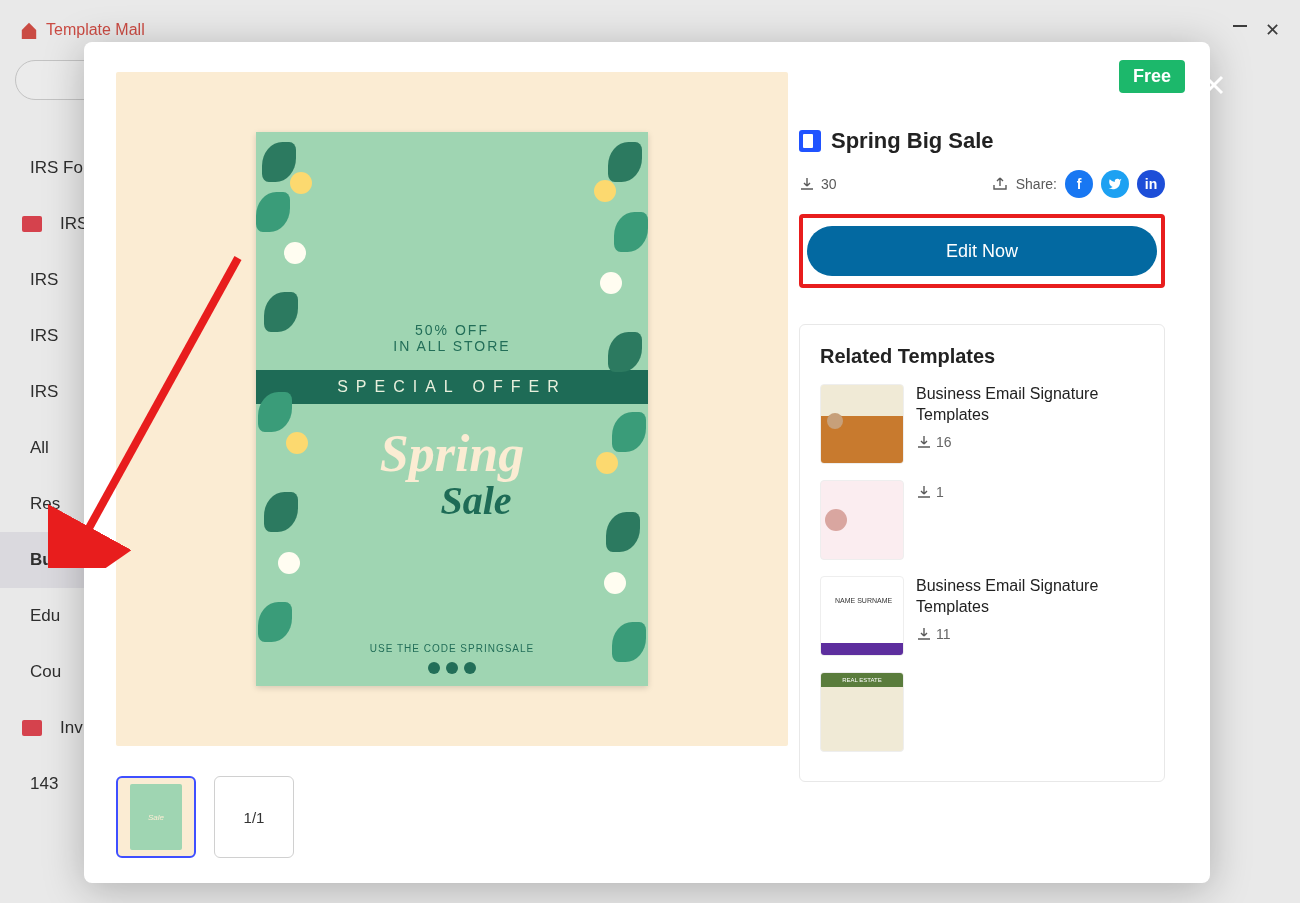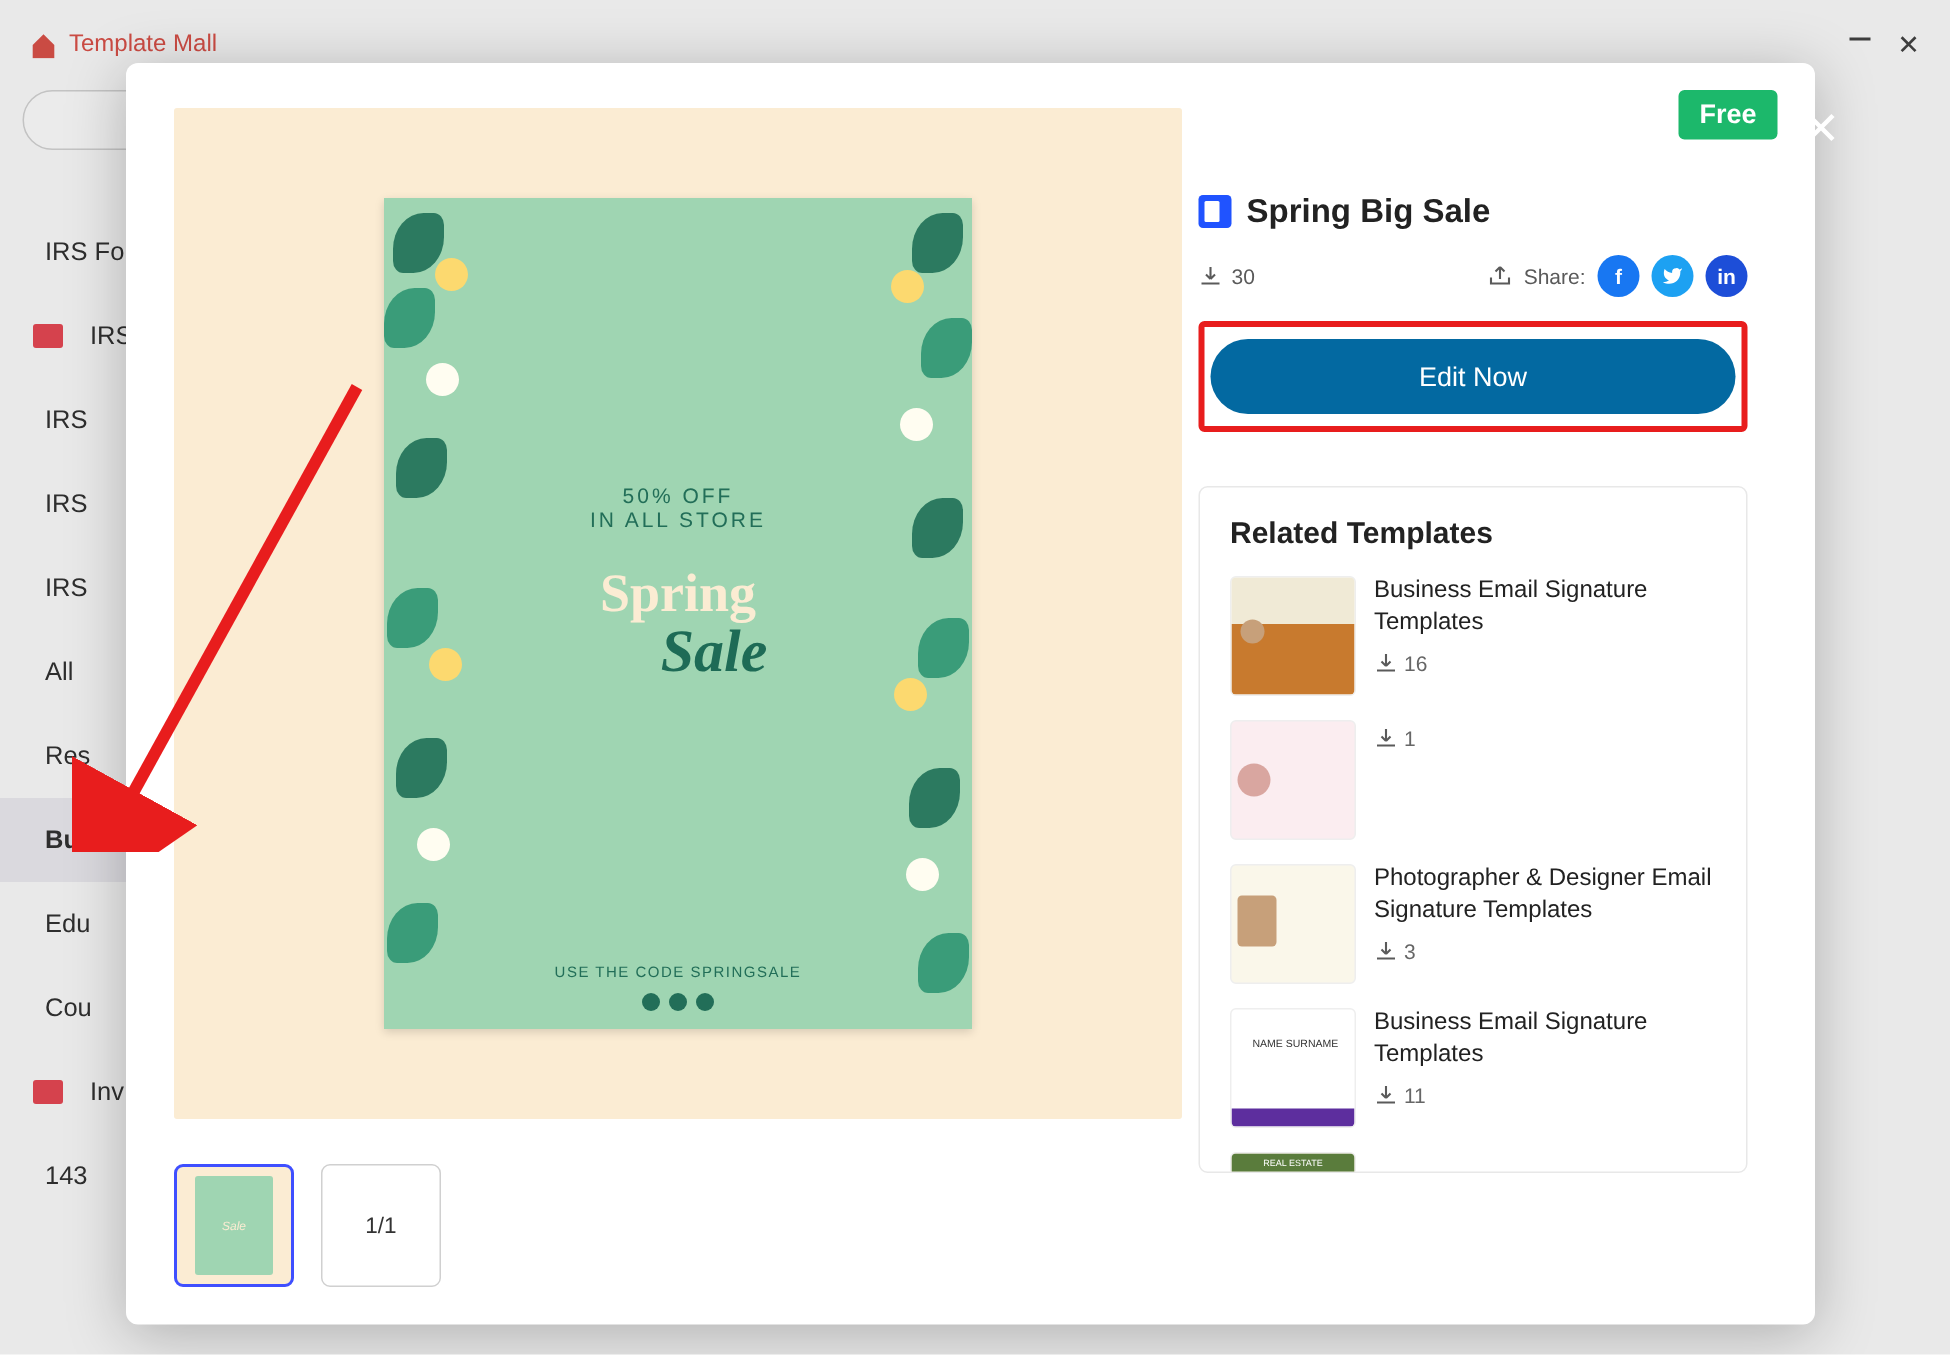"SPECIAL OFFER" div.offer-band { html: none -> <div>SPECIAL OFFER</div> }
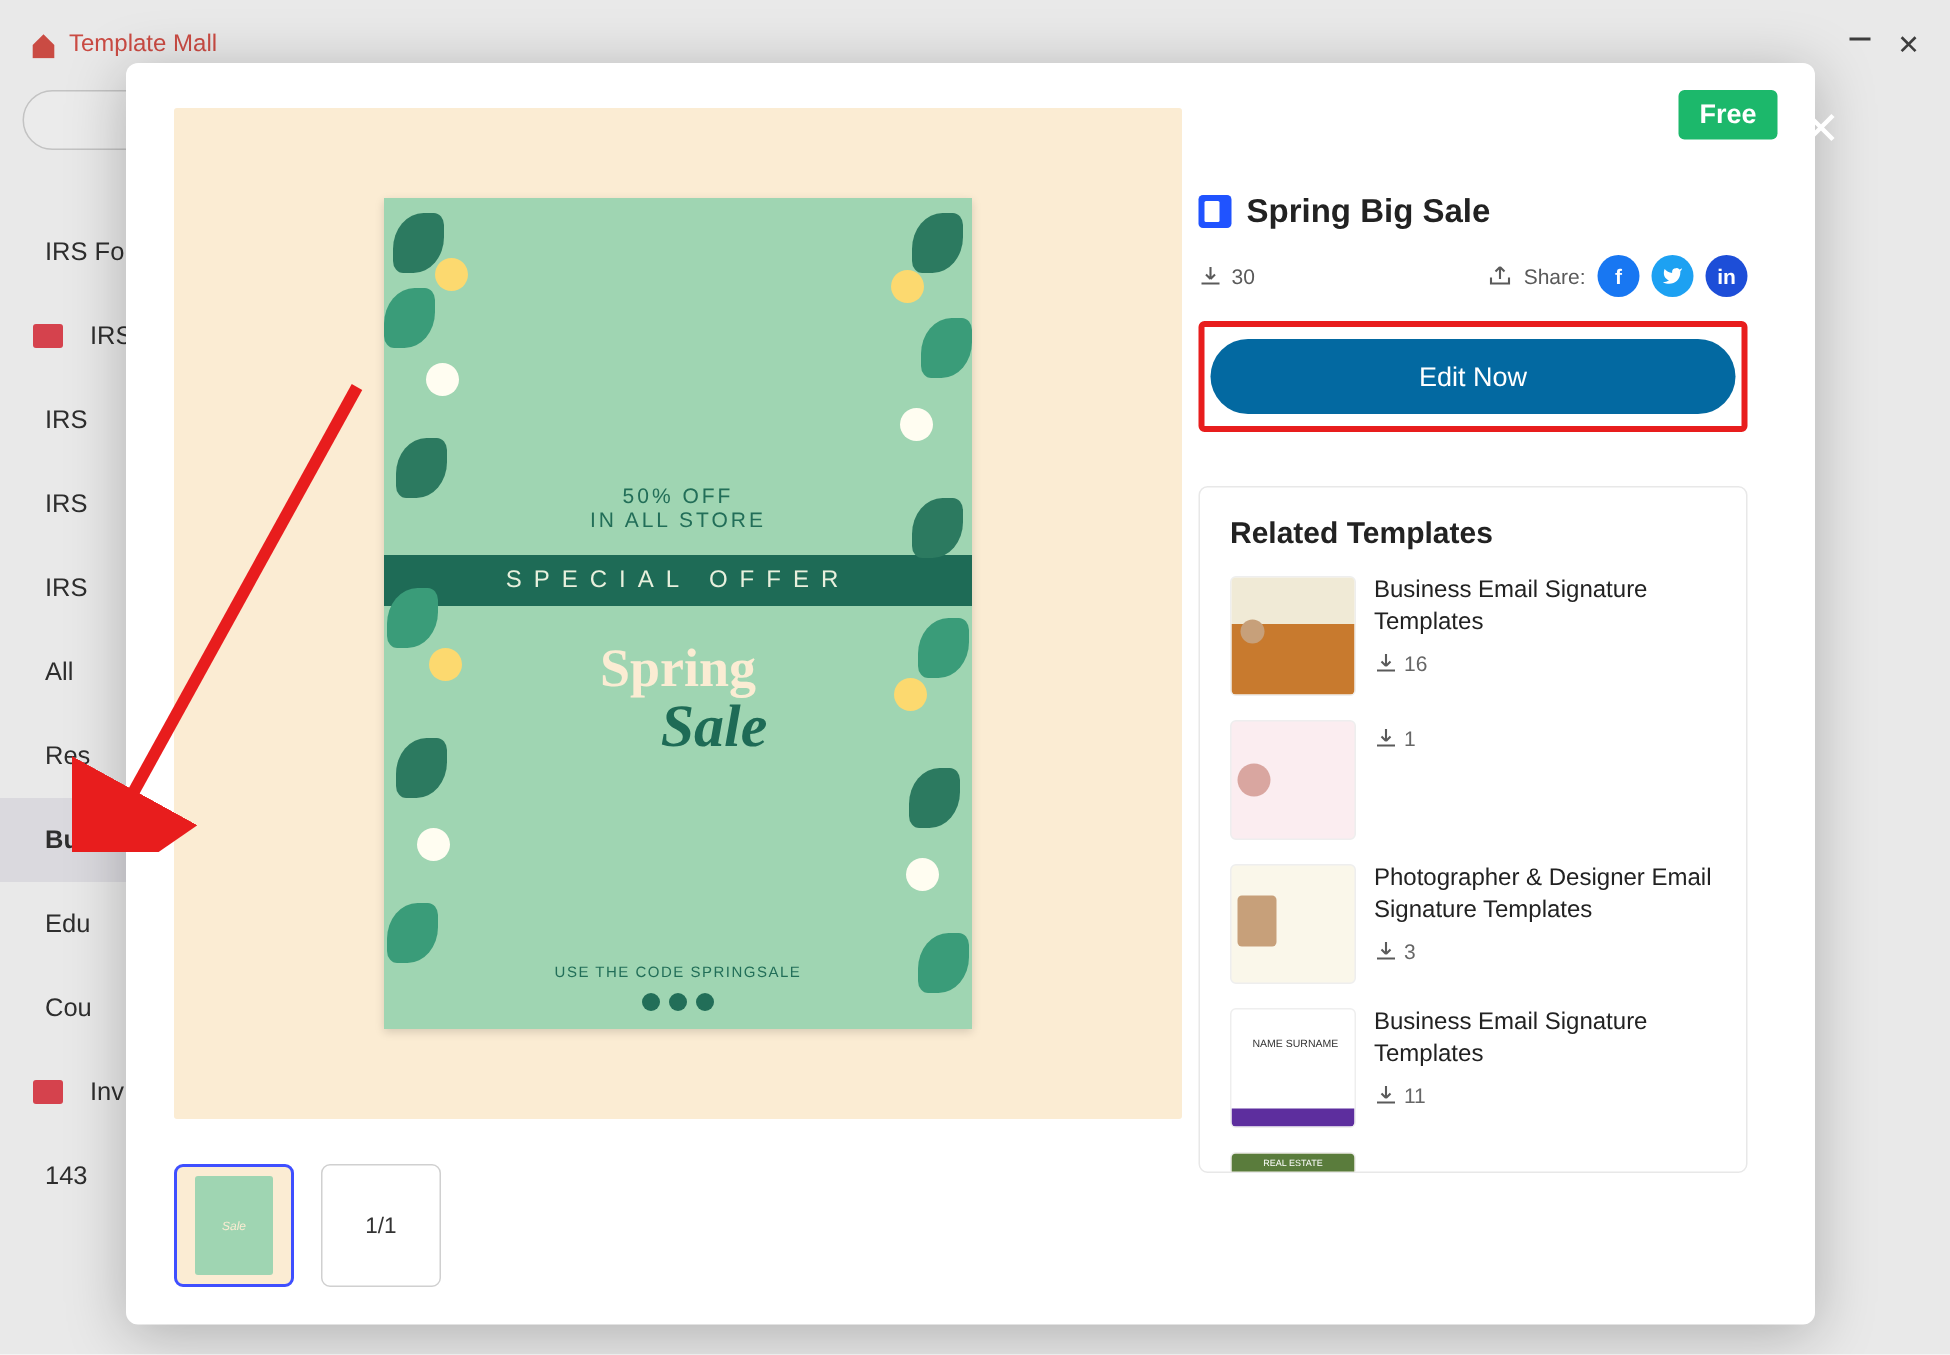"Spring" .title-spring { font-size: 36px -> 52px; font-style: none -> italic }
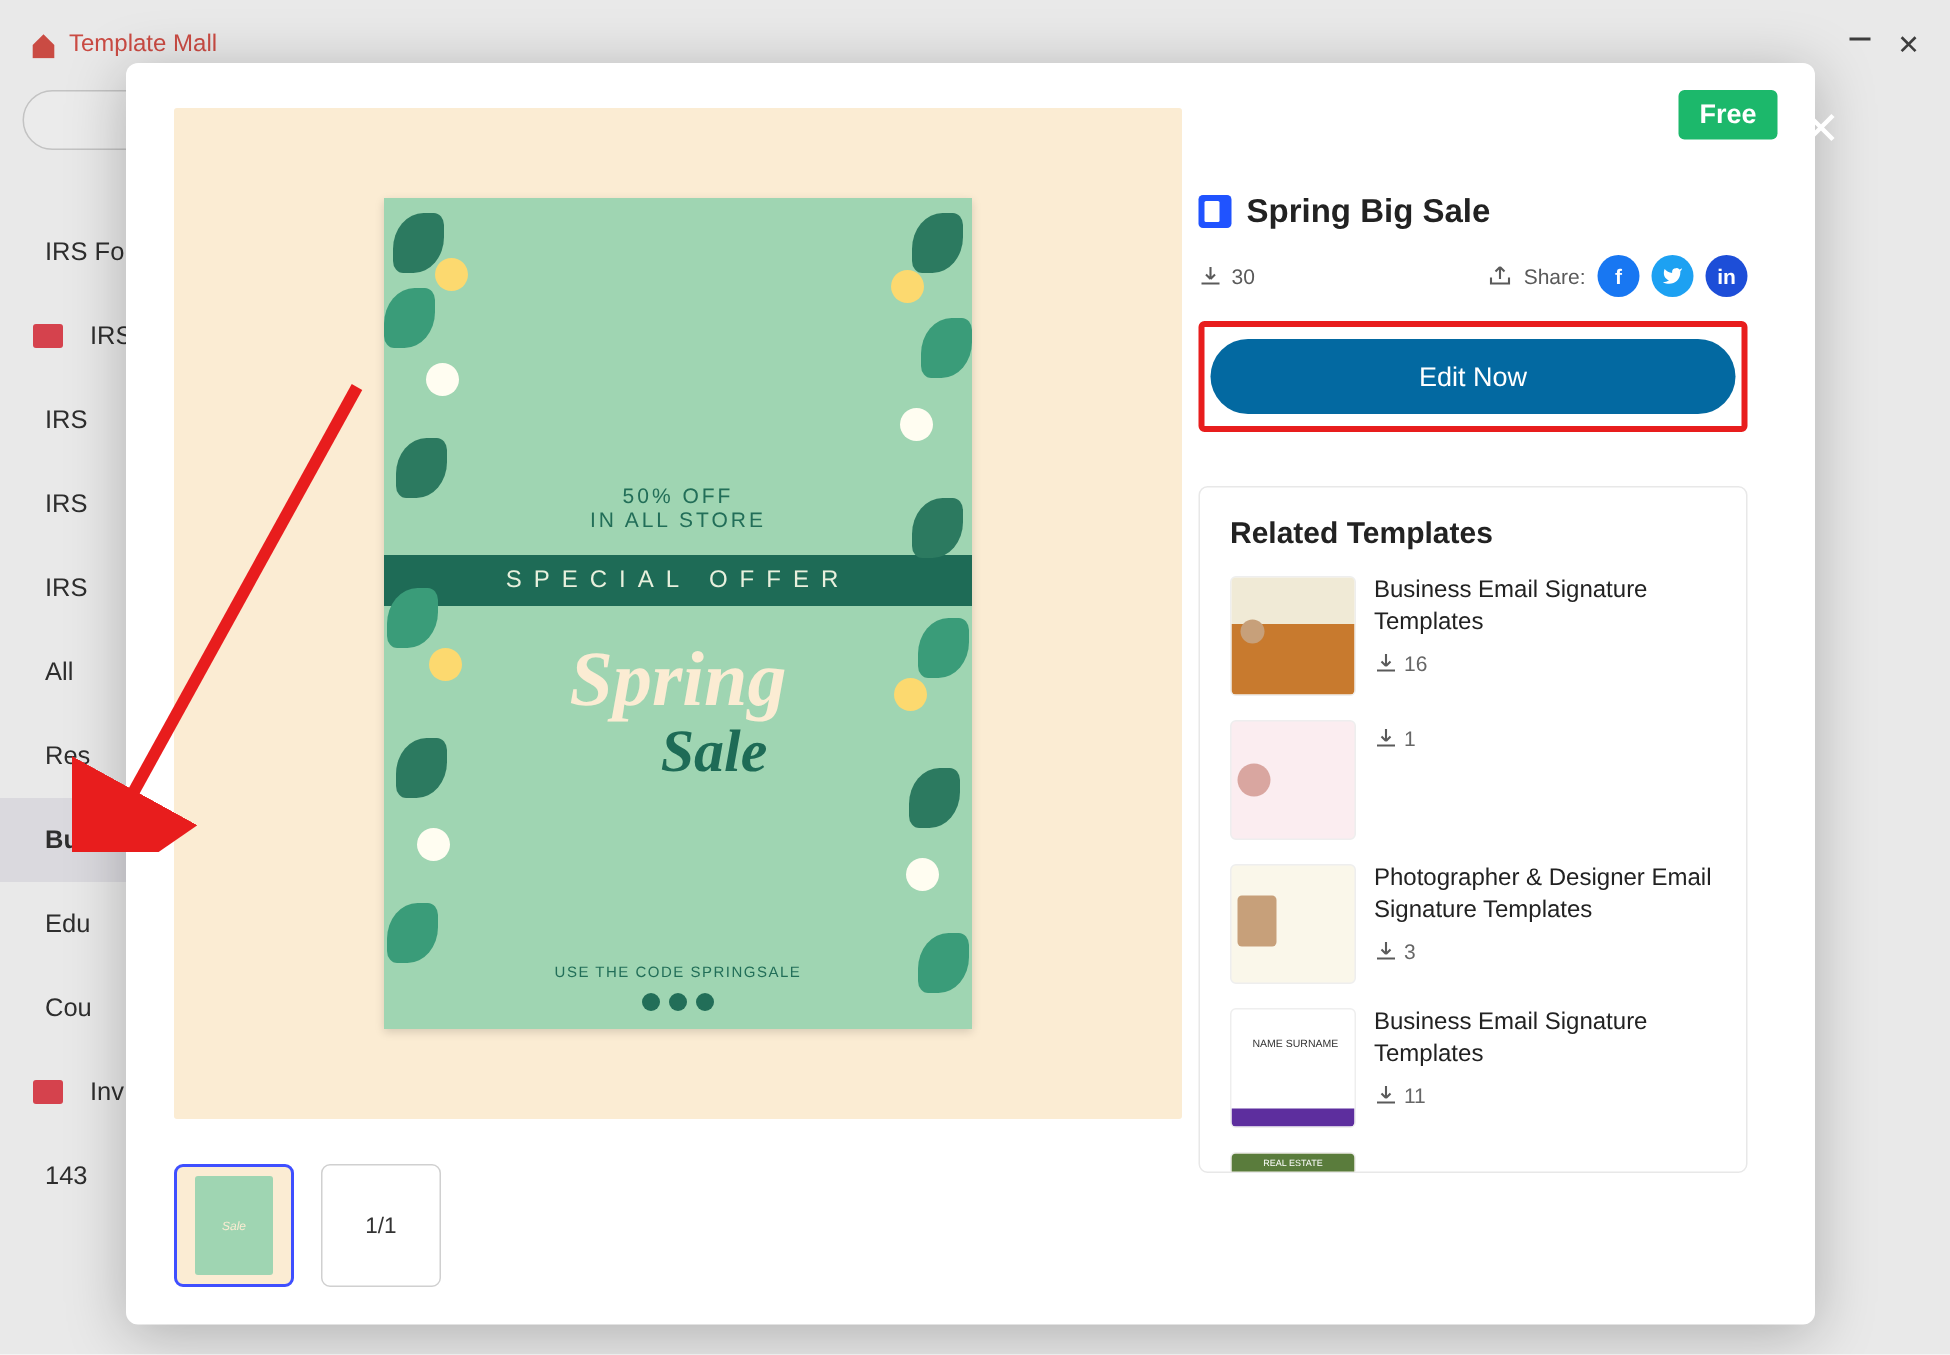"Photographer & Designer Email Signature" div.related-item { html: <div> <div> <div></div> </div> <div> <div>Photographer &amp; Designer Email Signature Templates</div> <div> <svg> <path></path> </svg> <span>3</span> </div> </div> </div> -> none }
